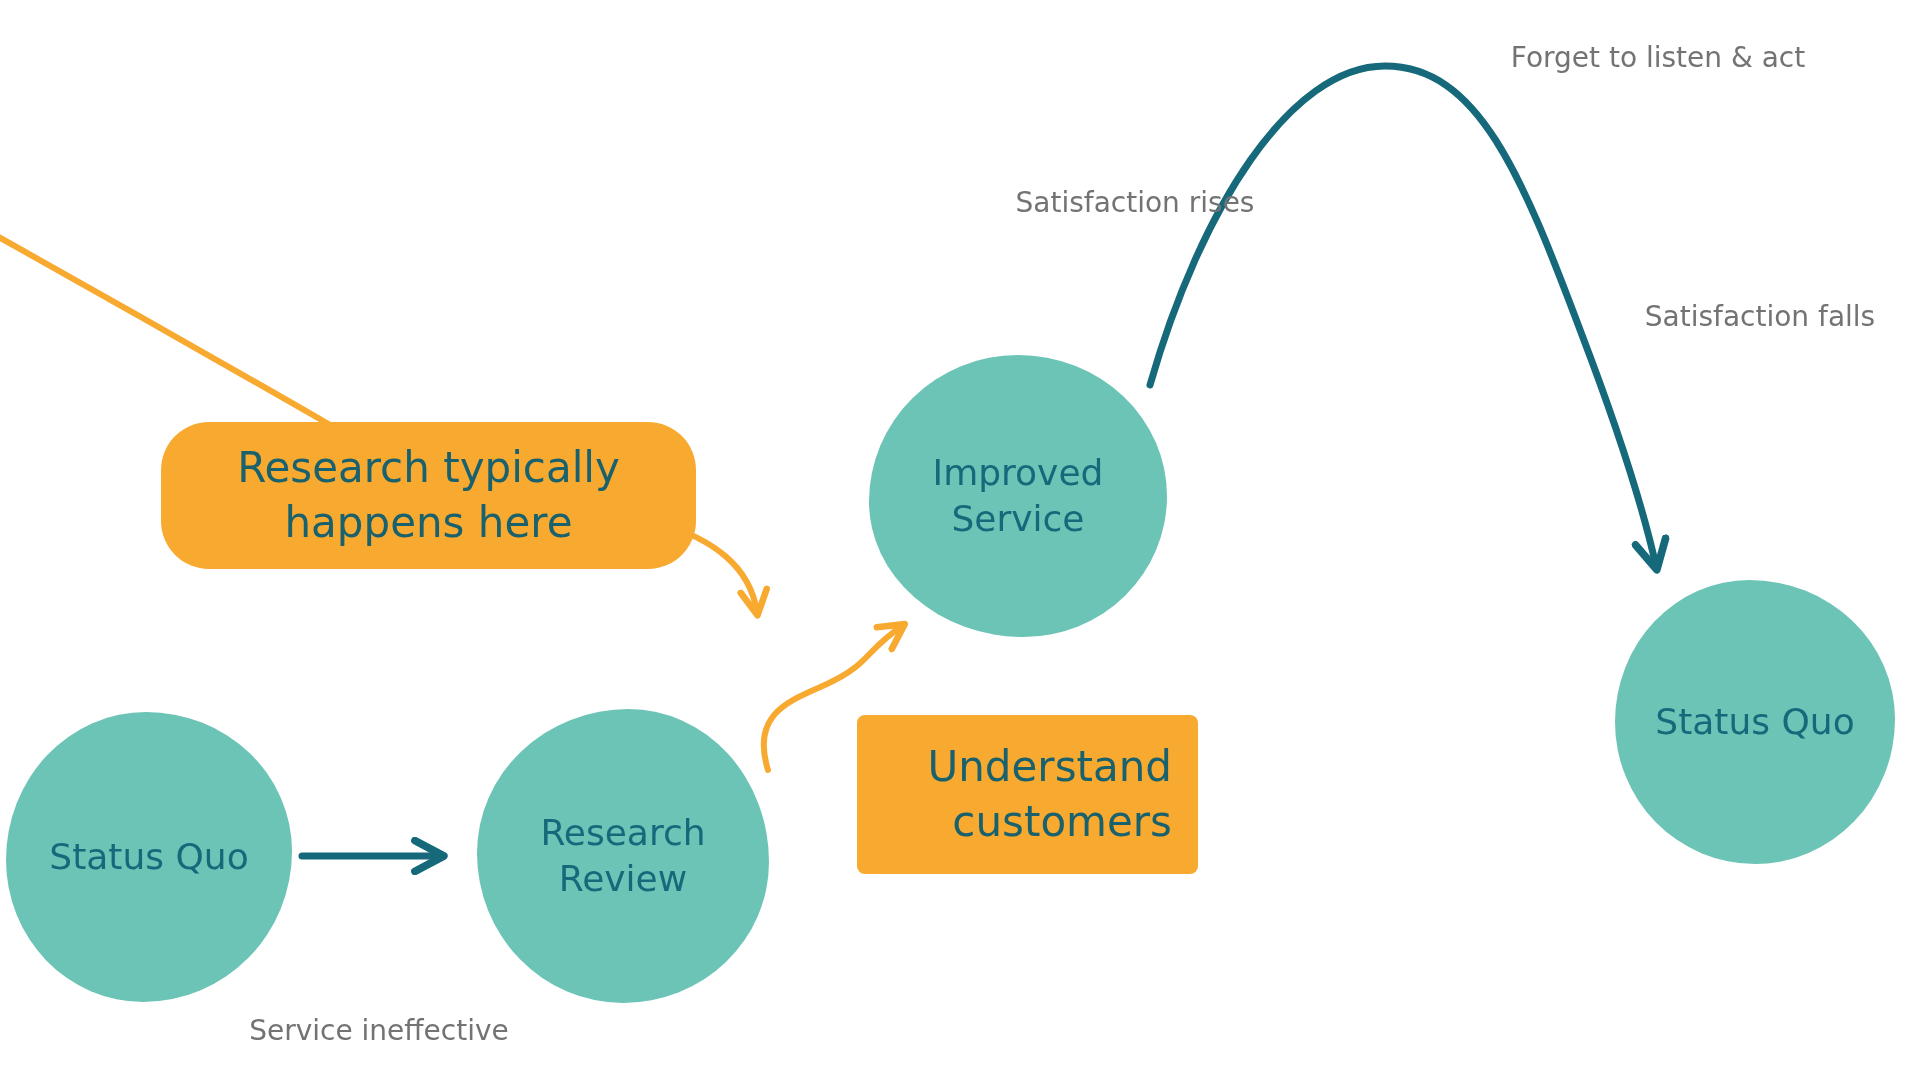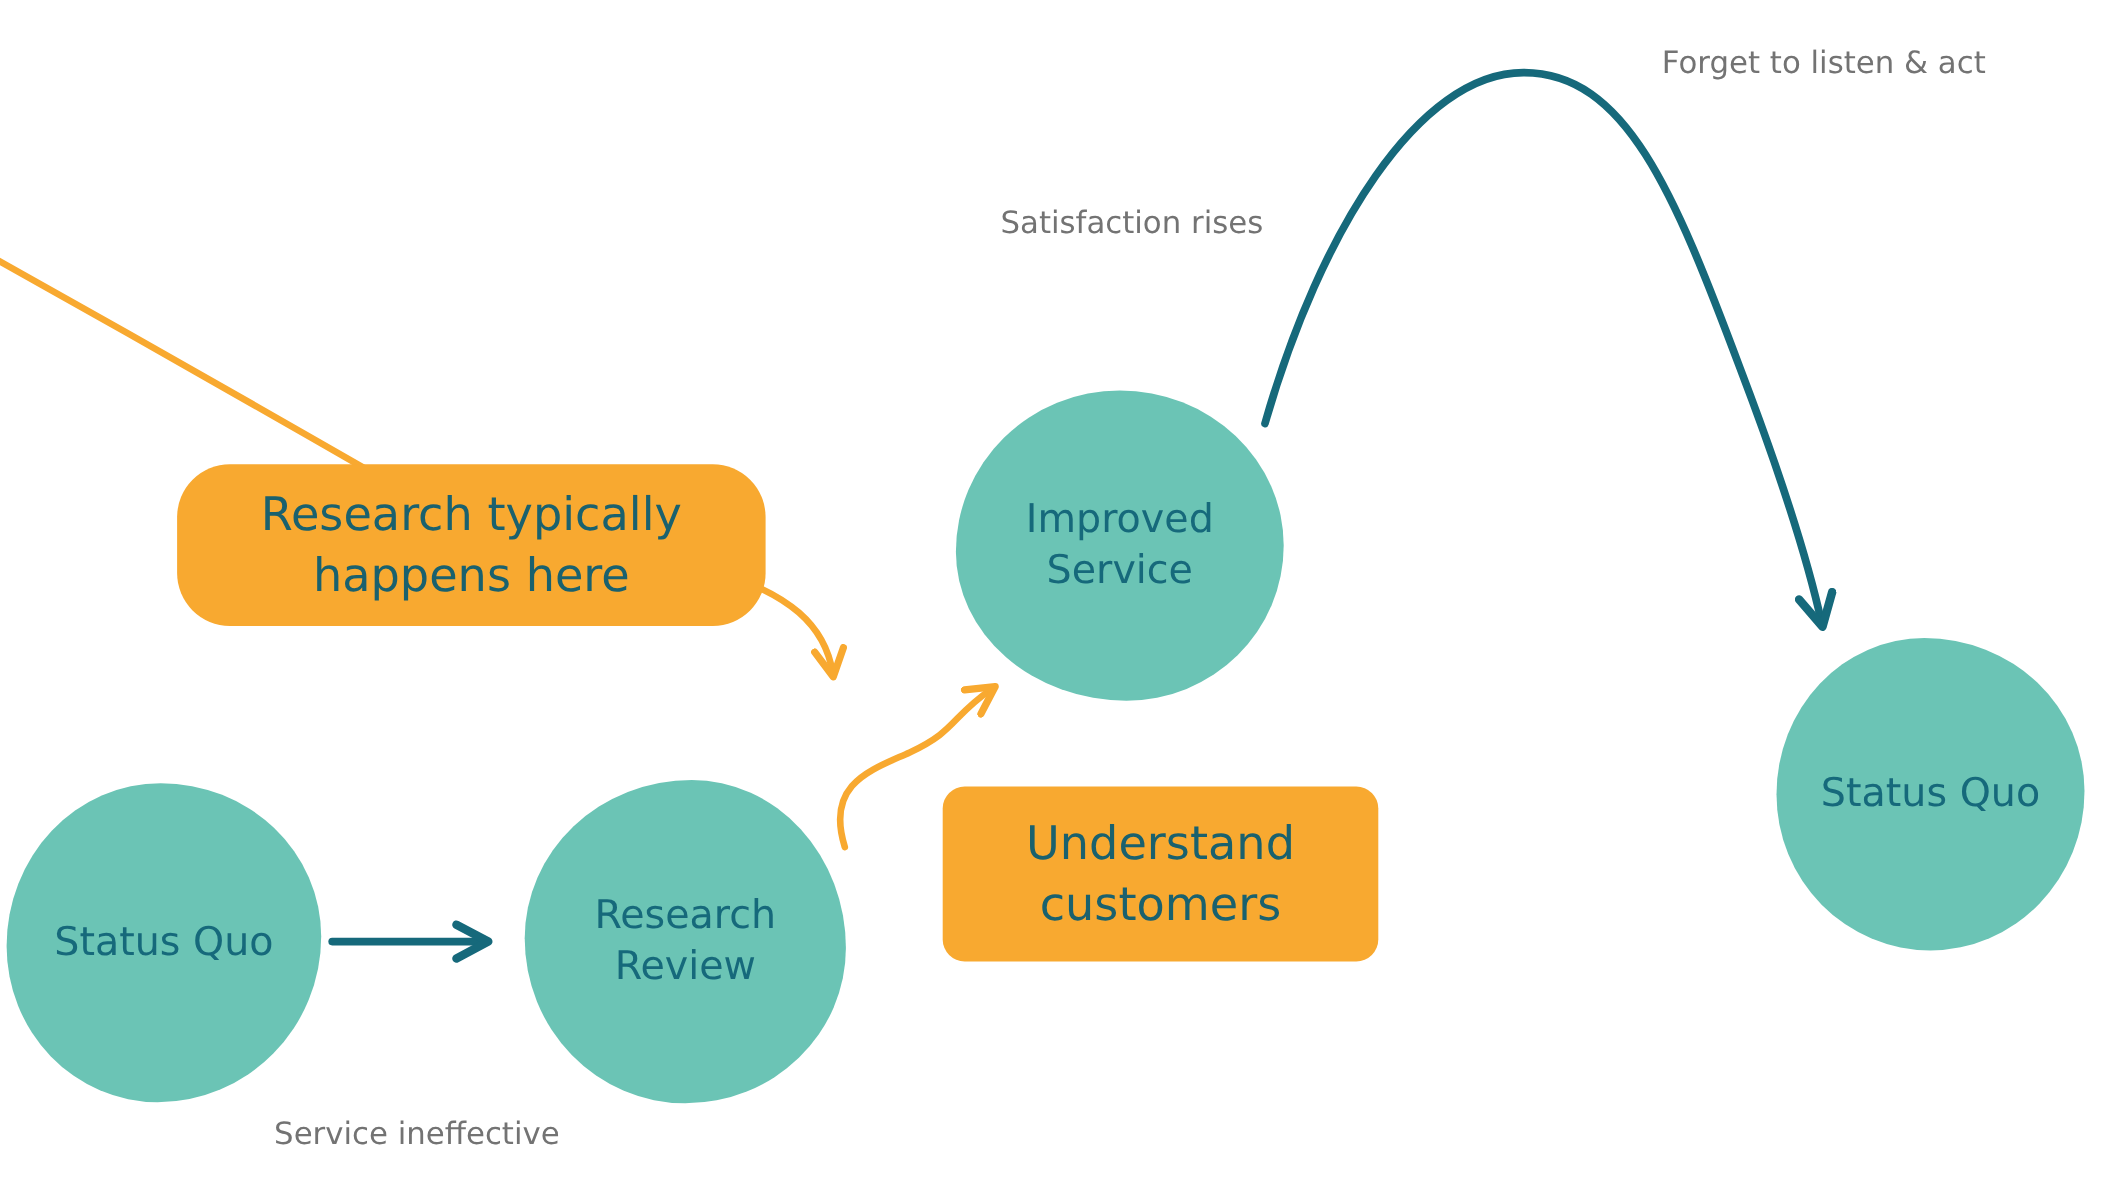"Satisfaction rises" div.annotation { left: 1029px -> 1135px }
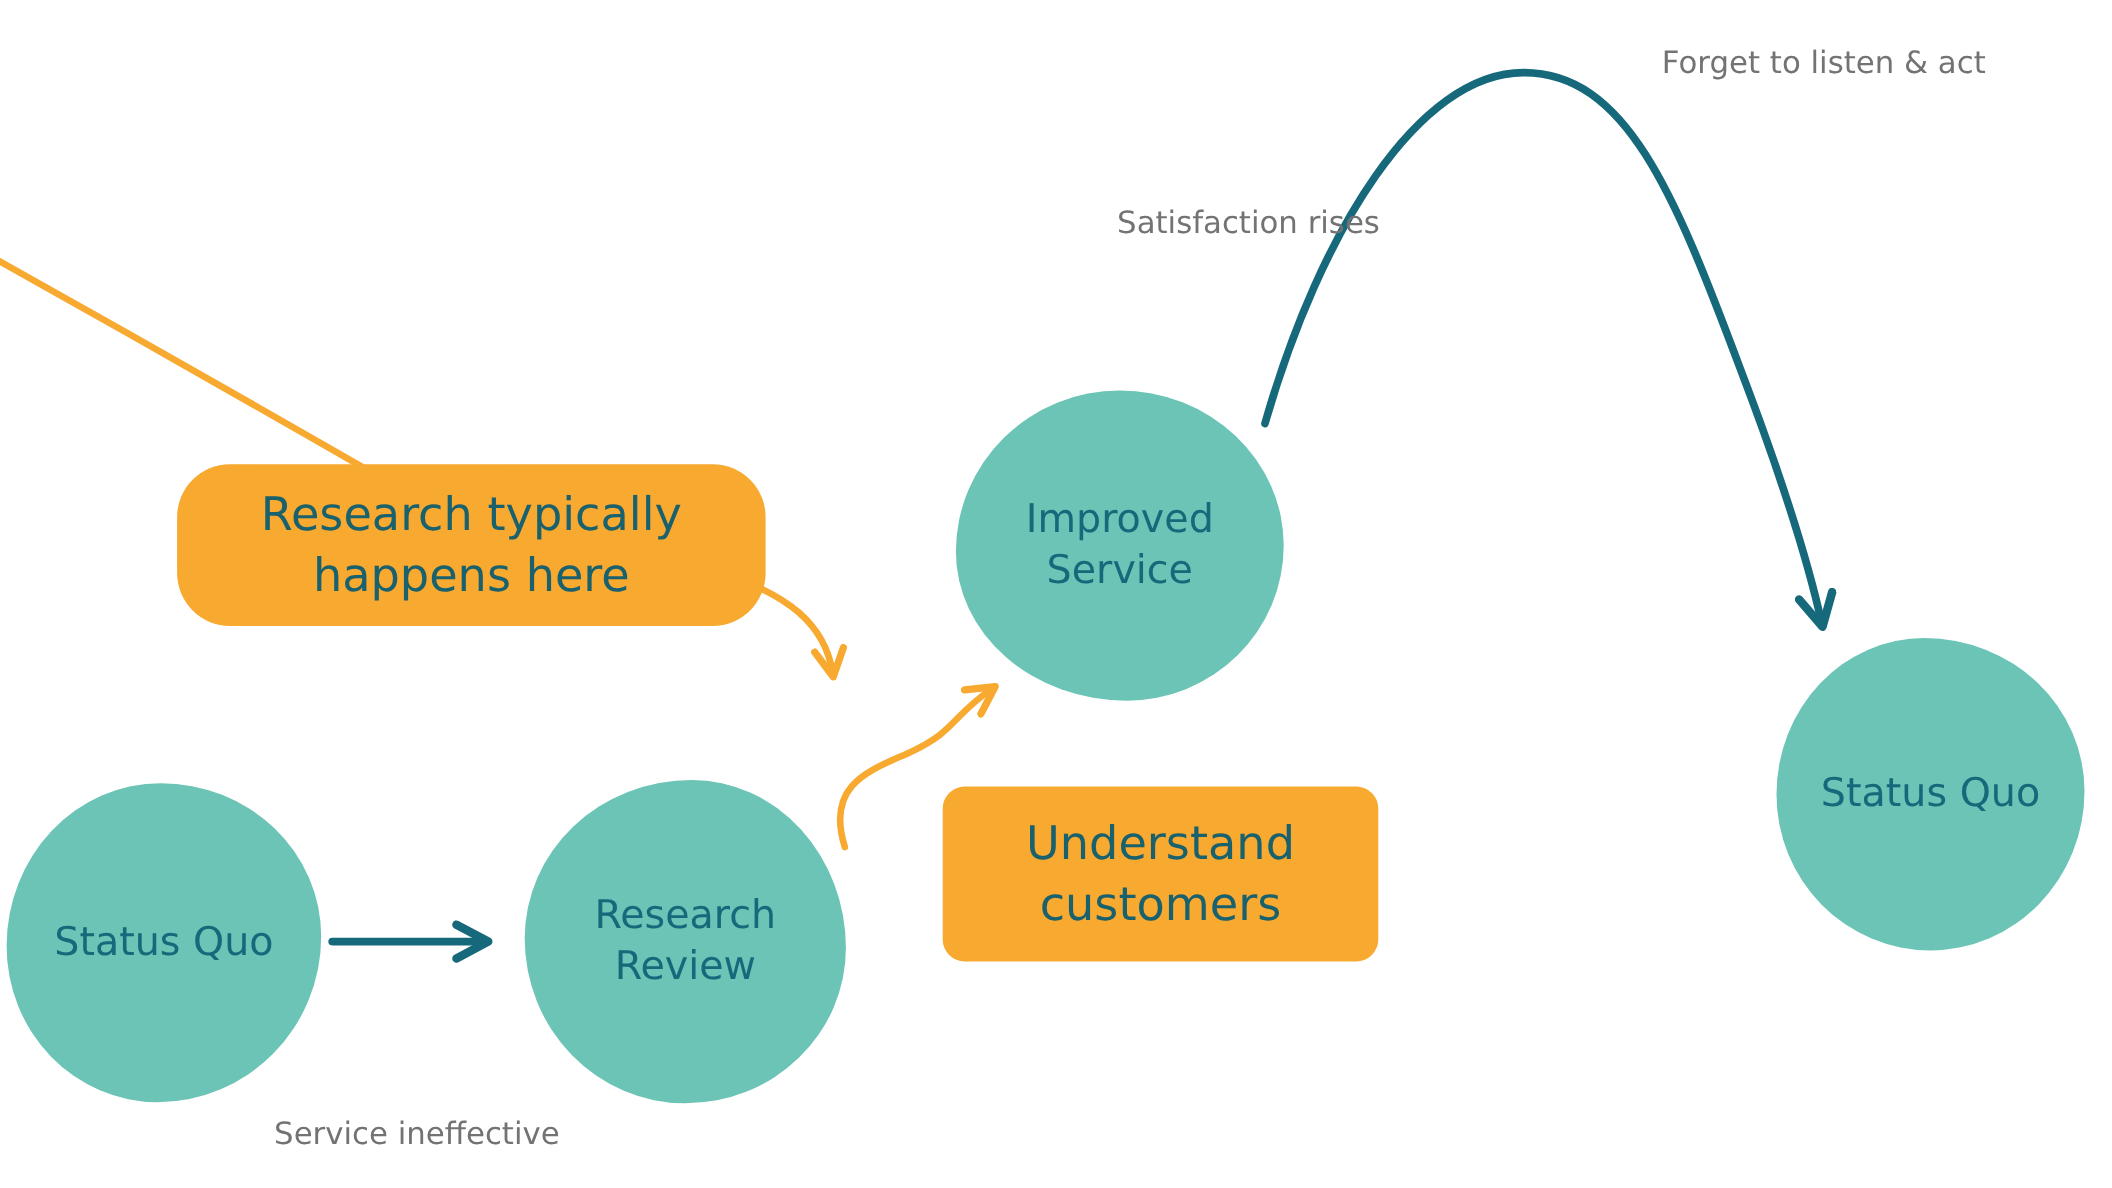"Satisfaction falls" div.annotation { html: none -> <div>Satisfaction falls</div> }
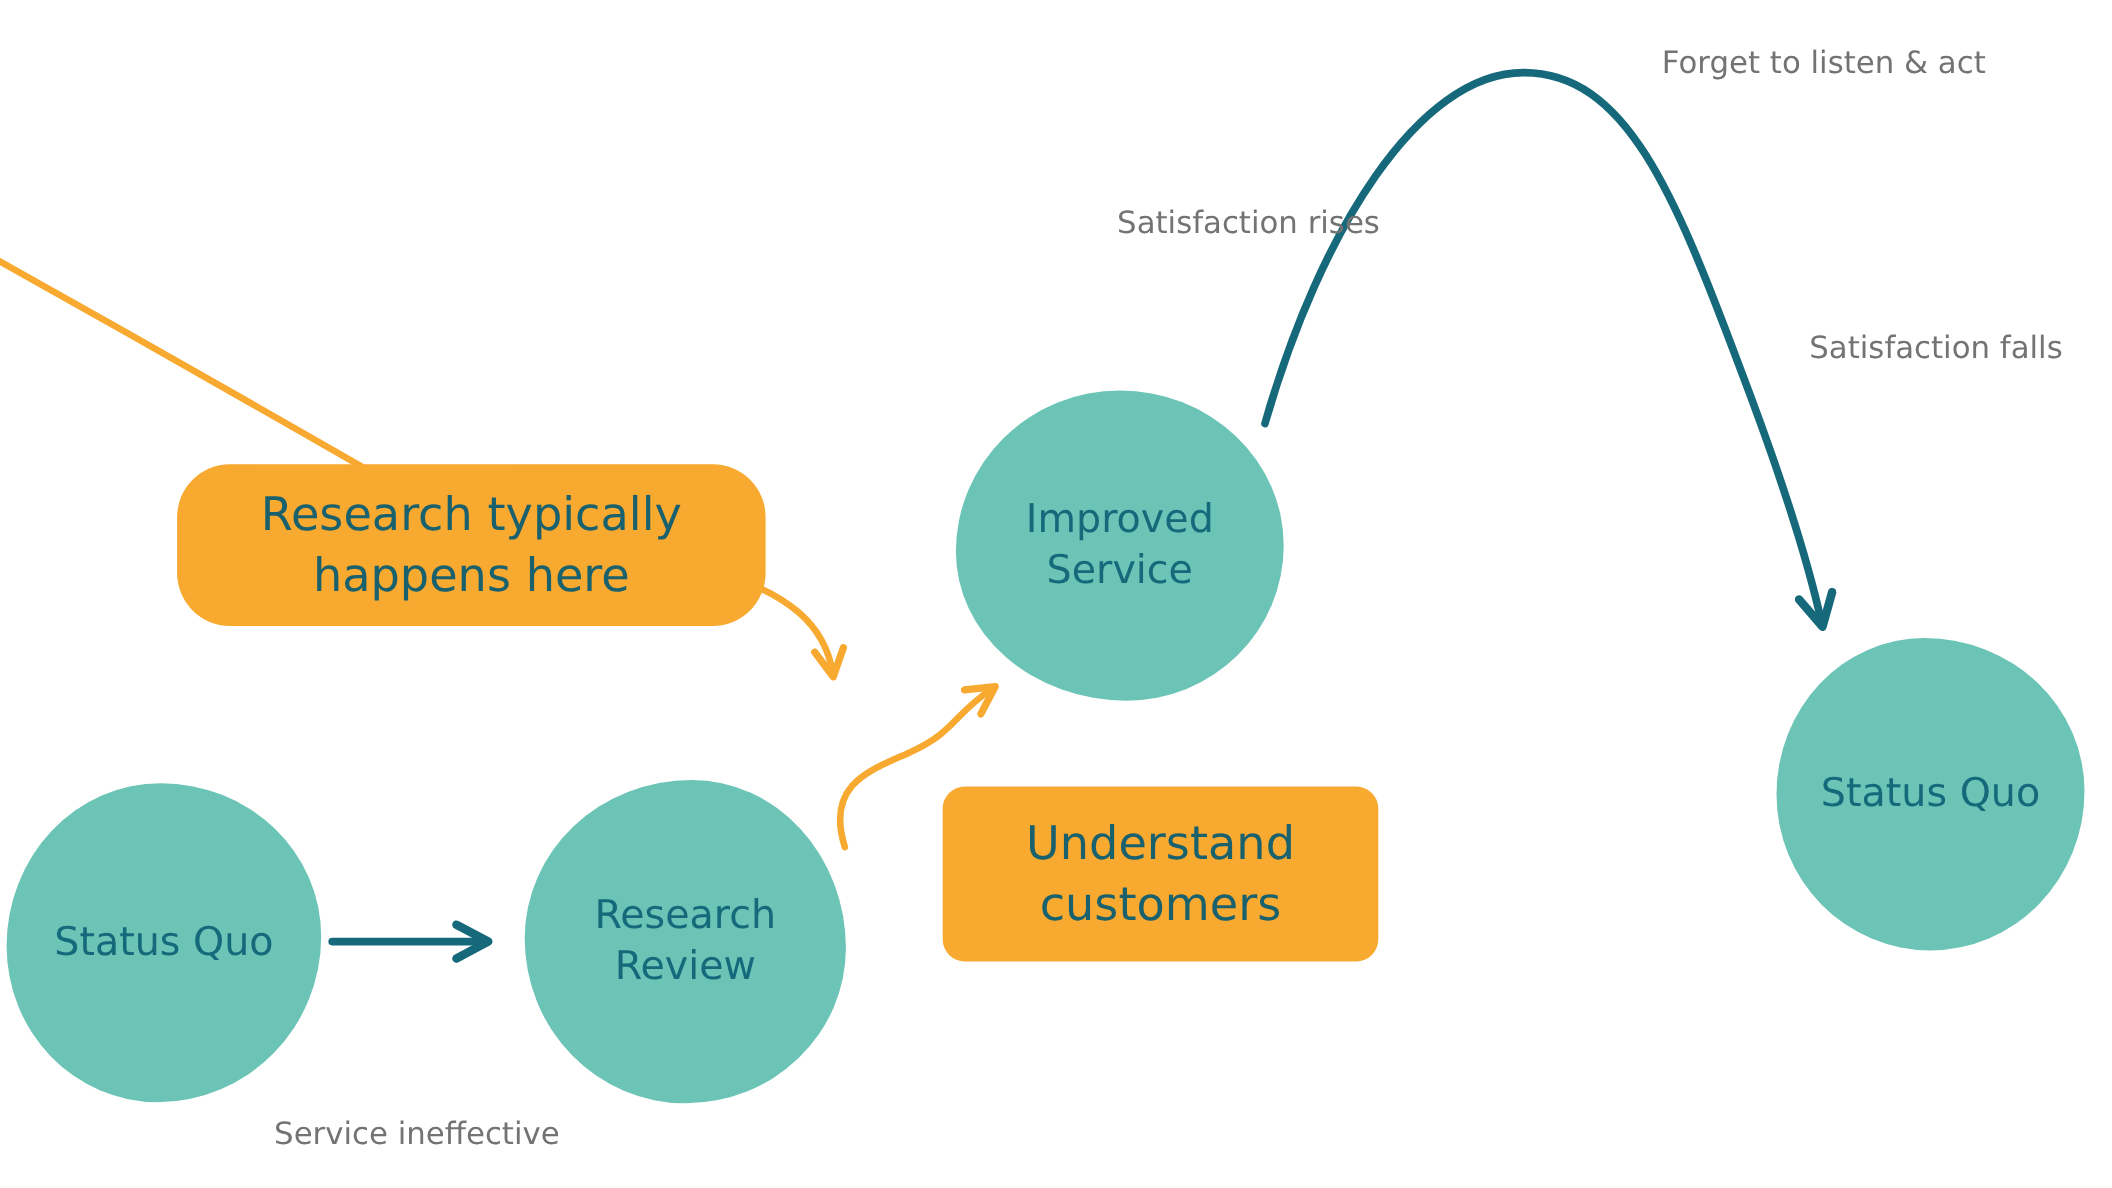"Understand customers" div.callout { border-radius: 20px -> 8px; text-align: none -> right; width: 396px -> 341px }
